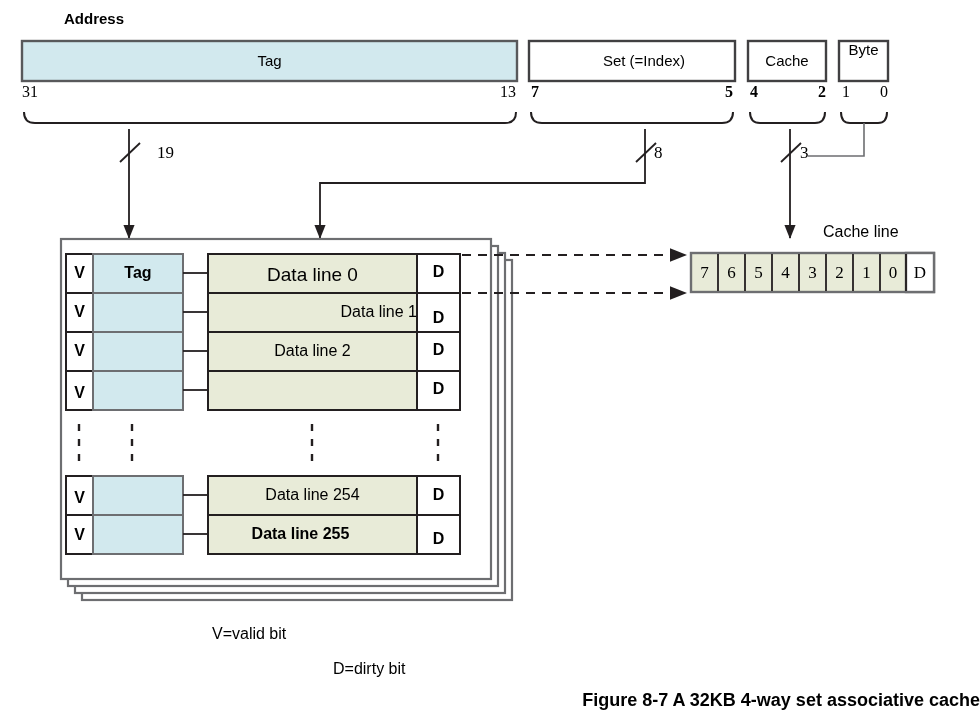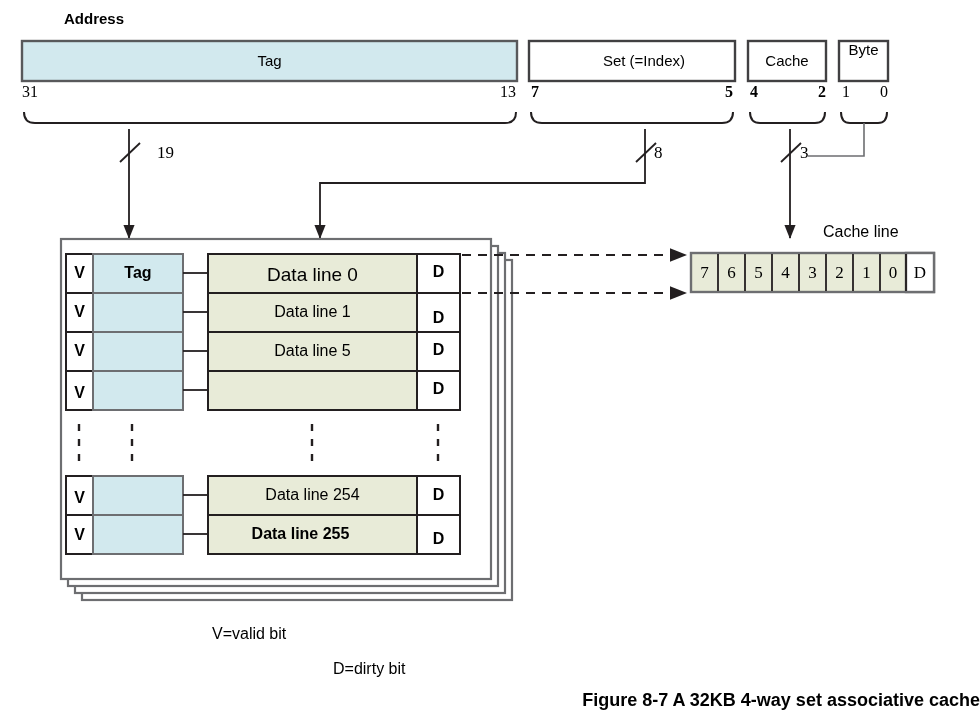"Data line 1" div { text-align: center -> right }
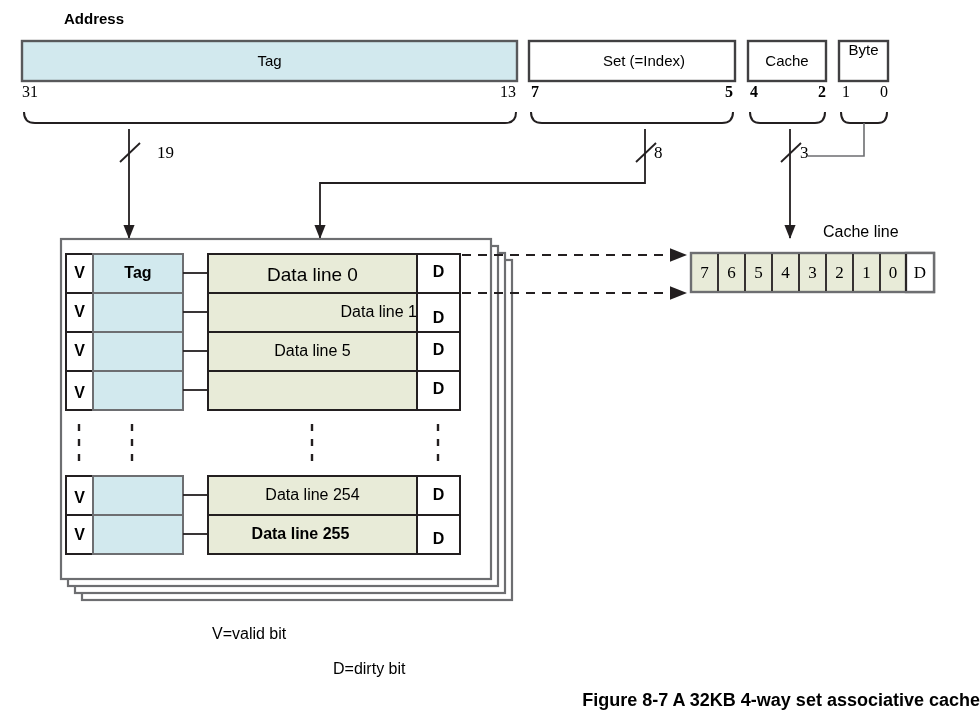"Data line 5" div { text: 5 -> 2 }
